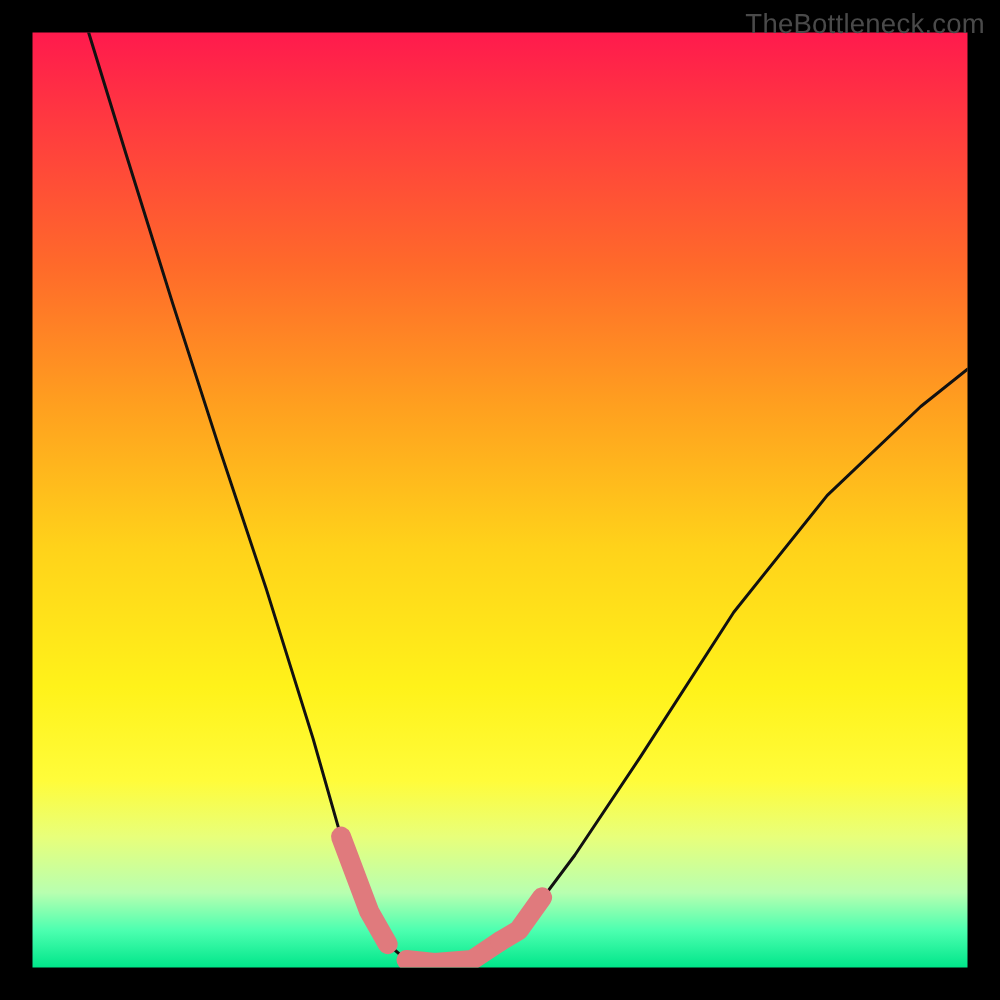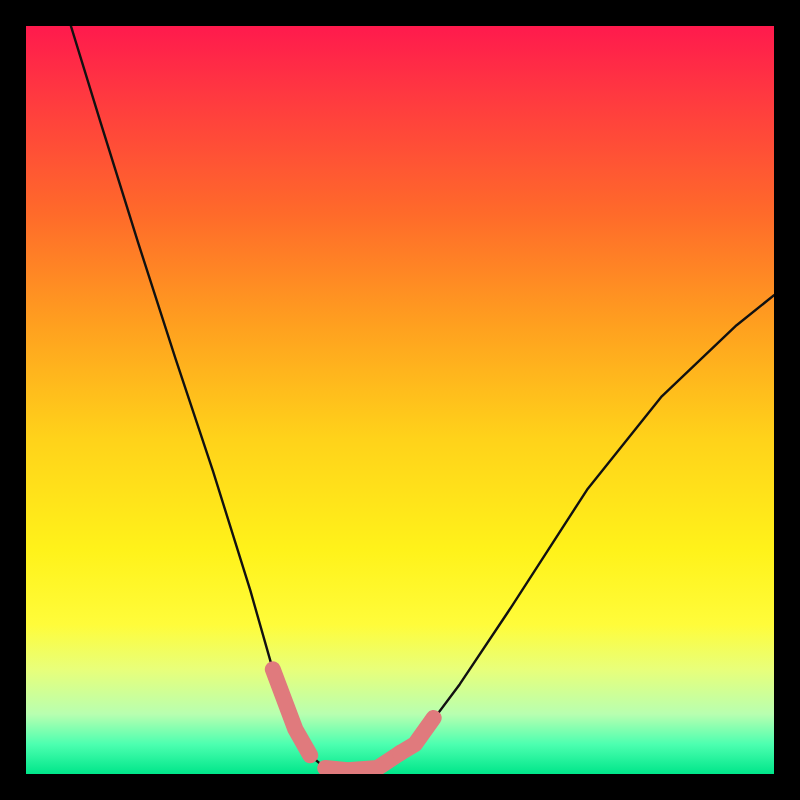"TheBottleneck.com" div.watermark { html: none -> <div>TheBottleneck.com</div> }
